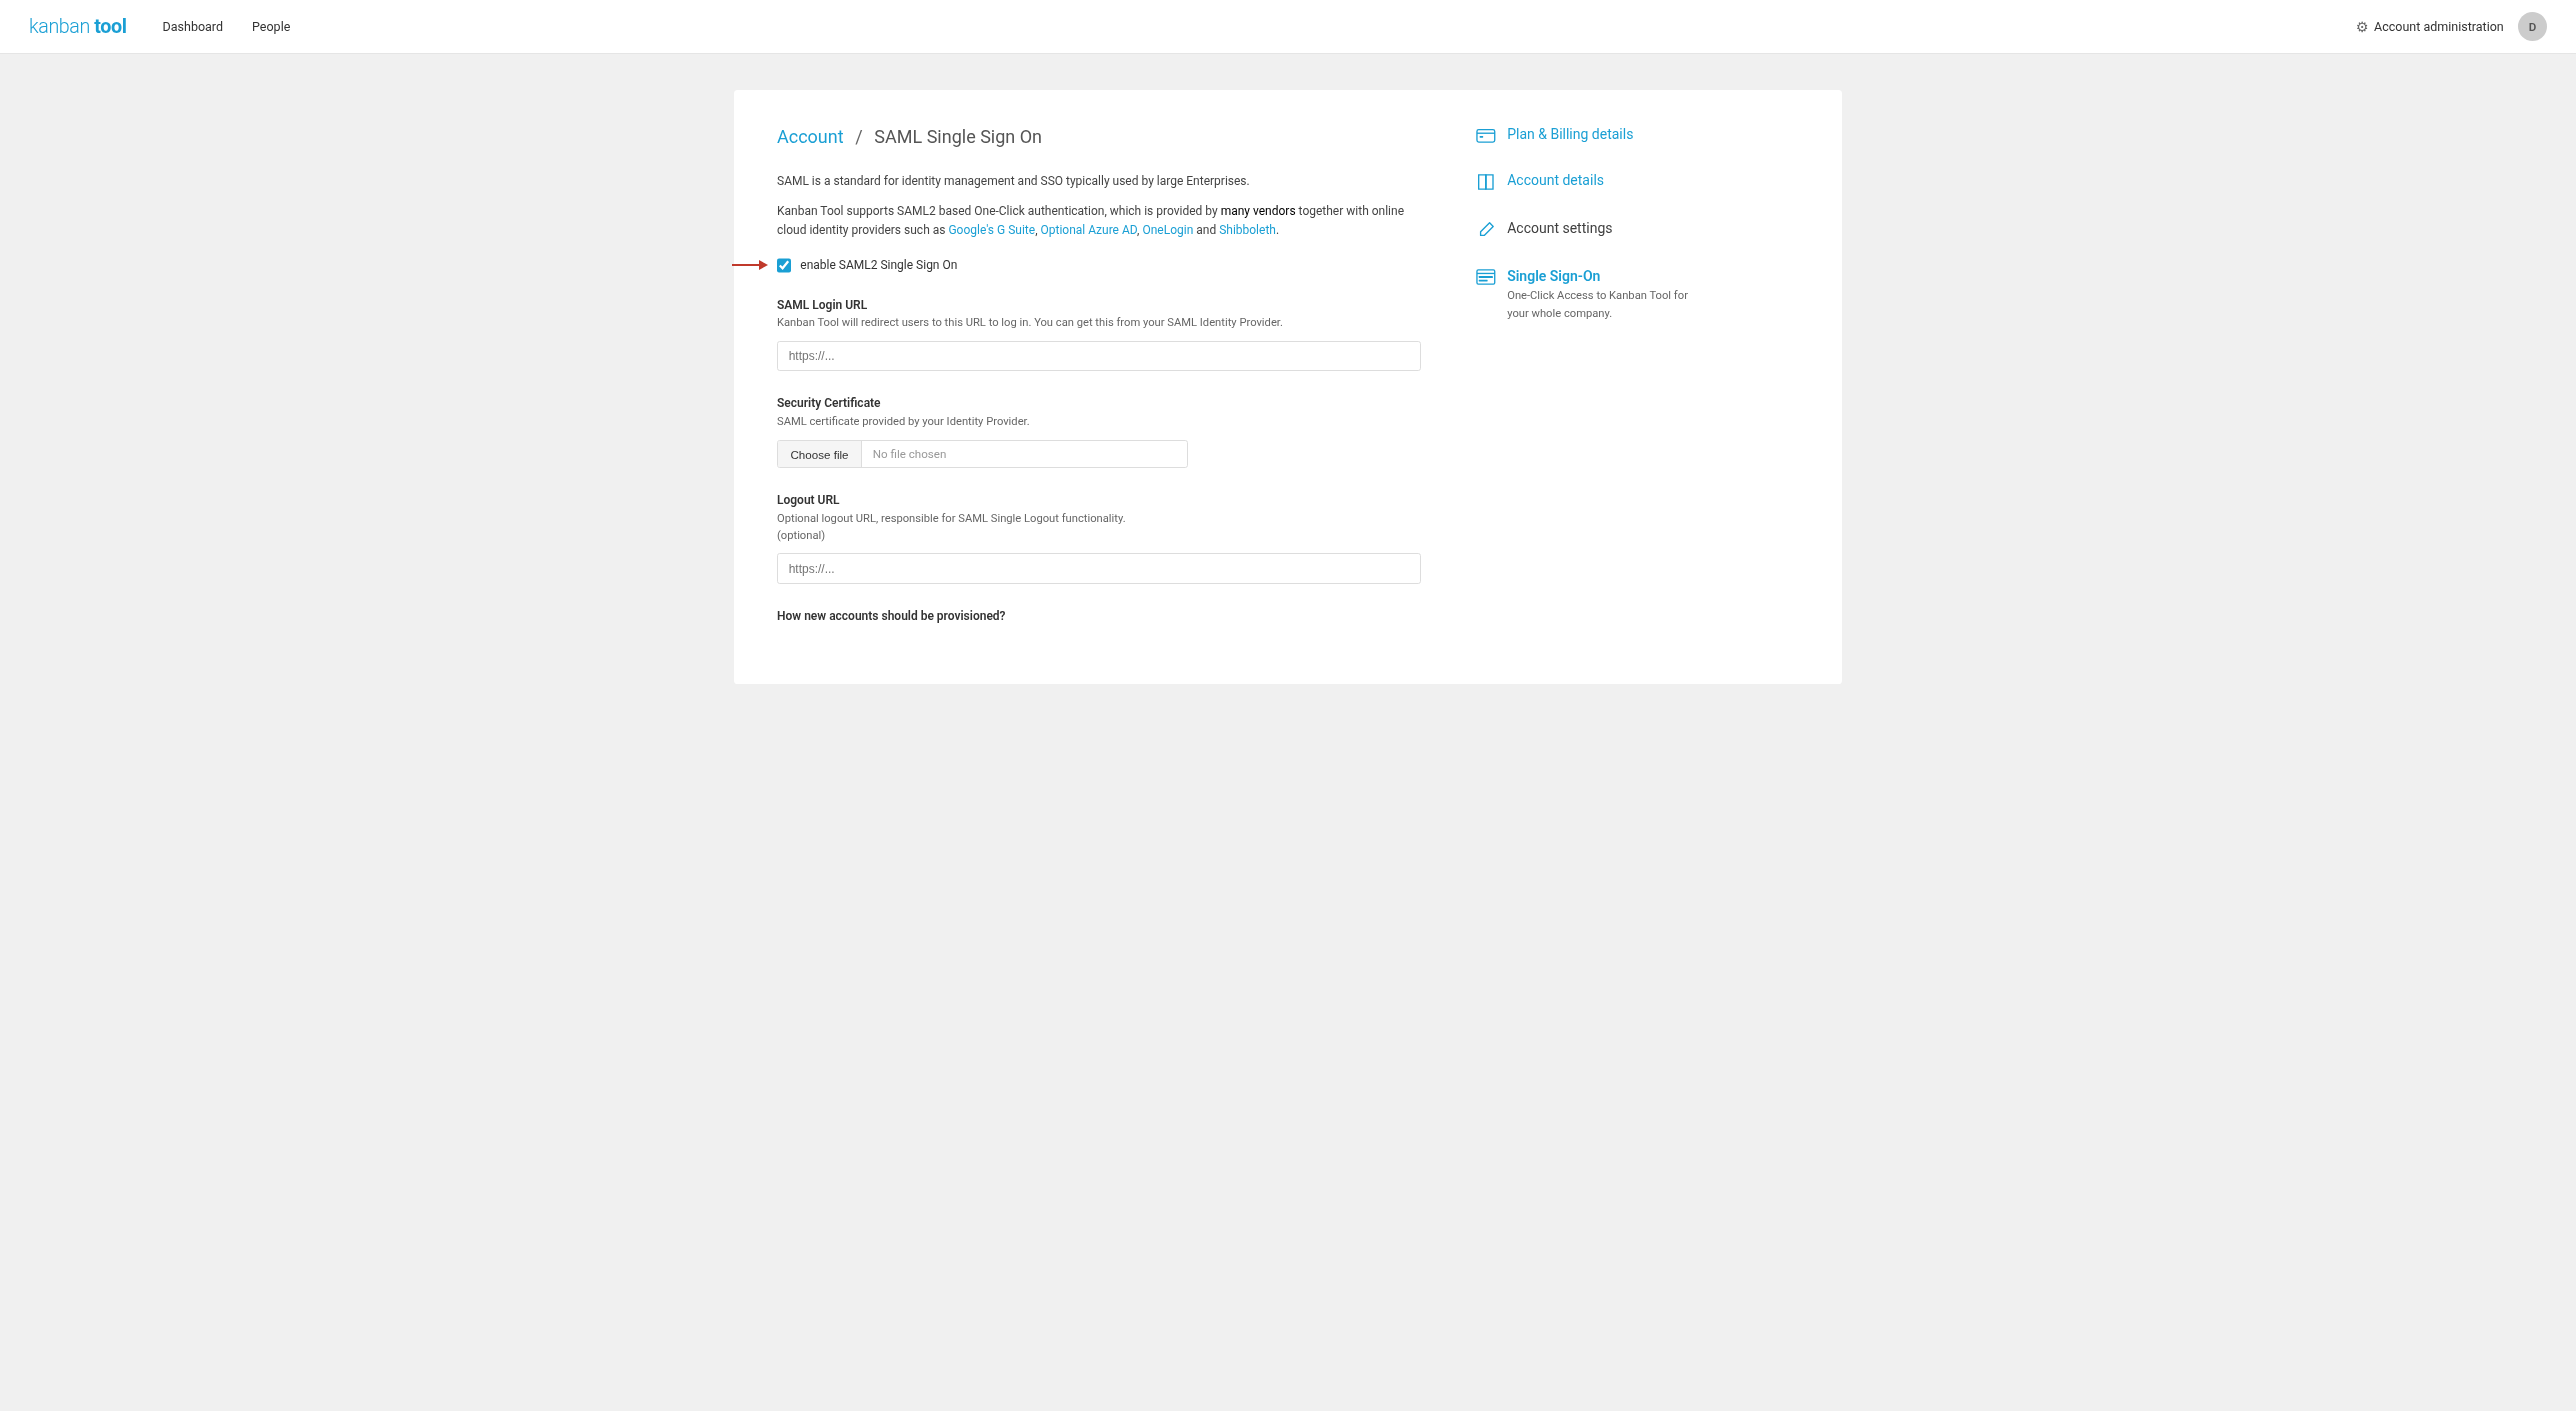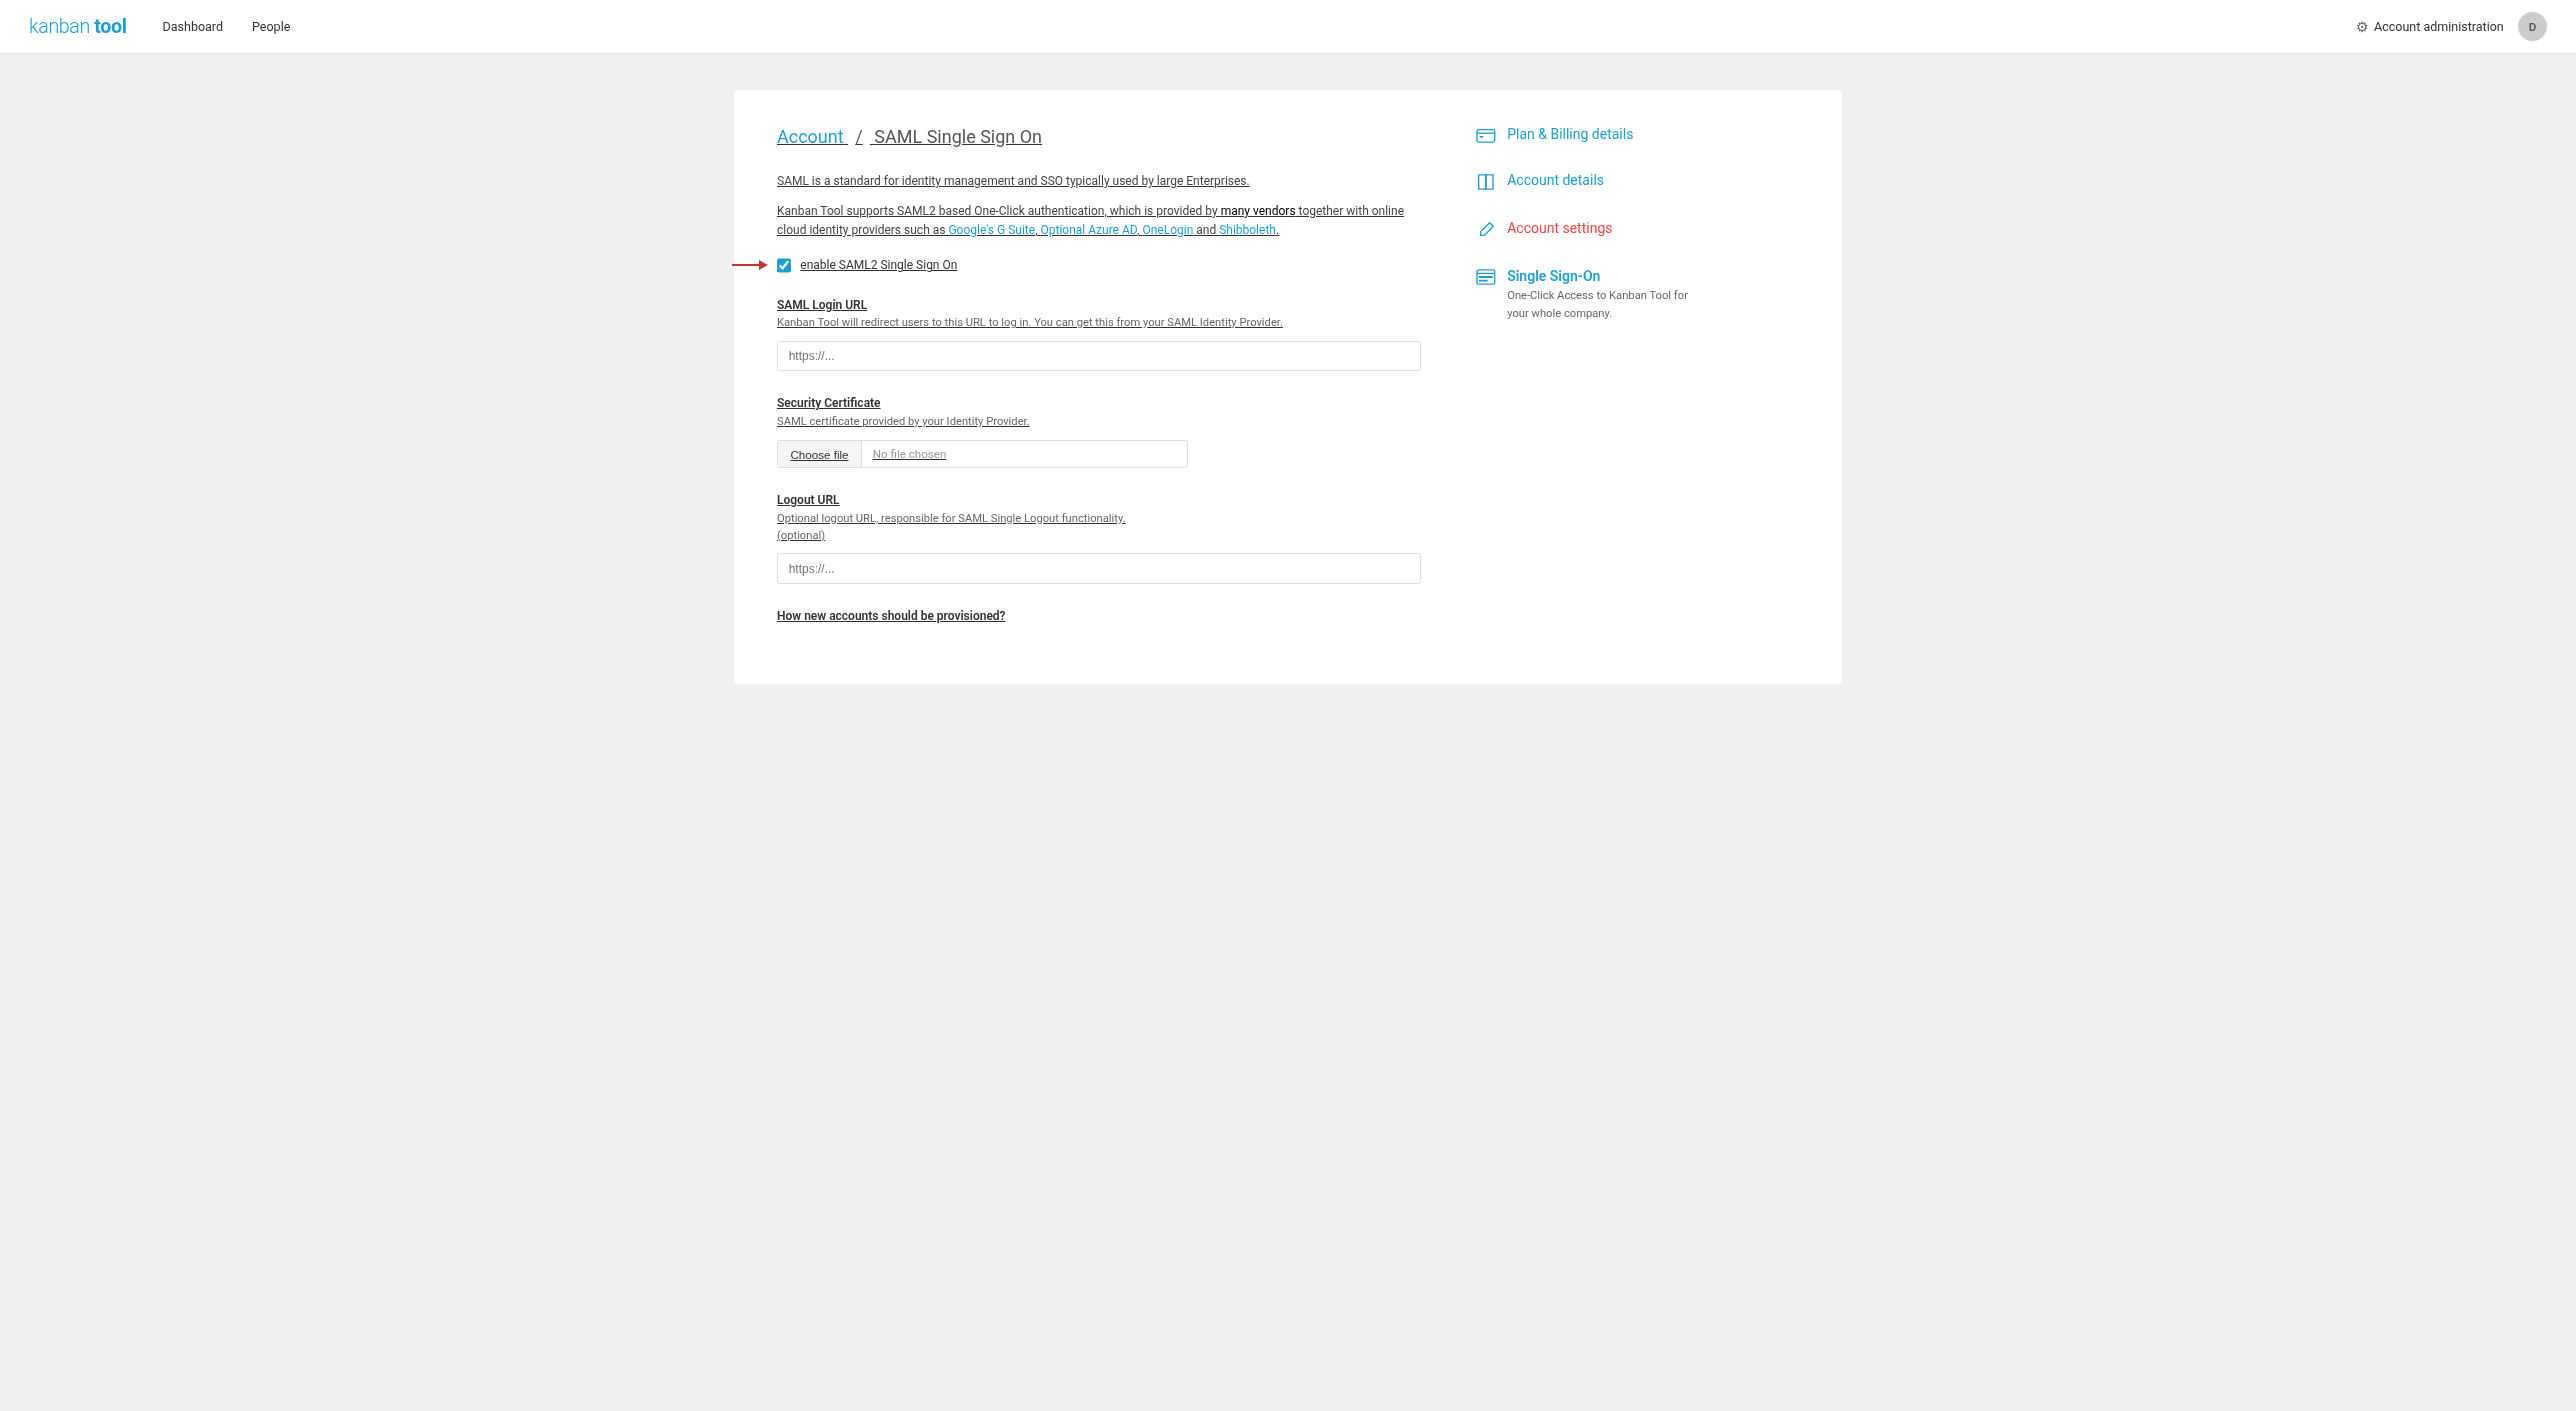"Account / SAML Single Sign" .main-content { text-decoration: underline -> none }
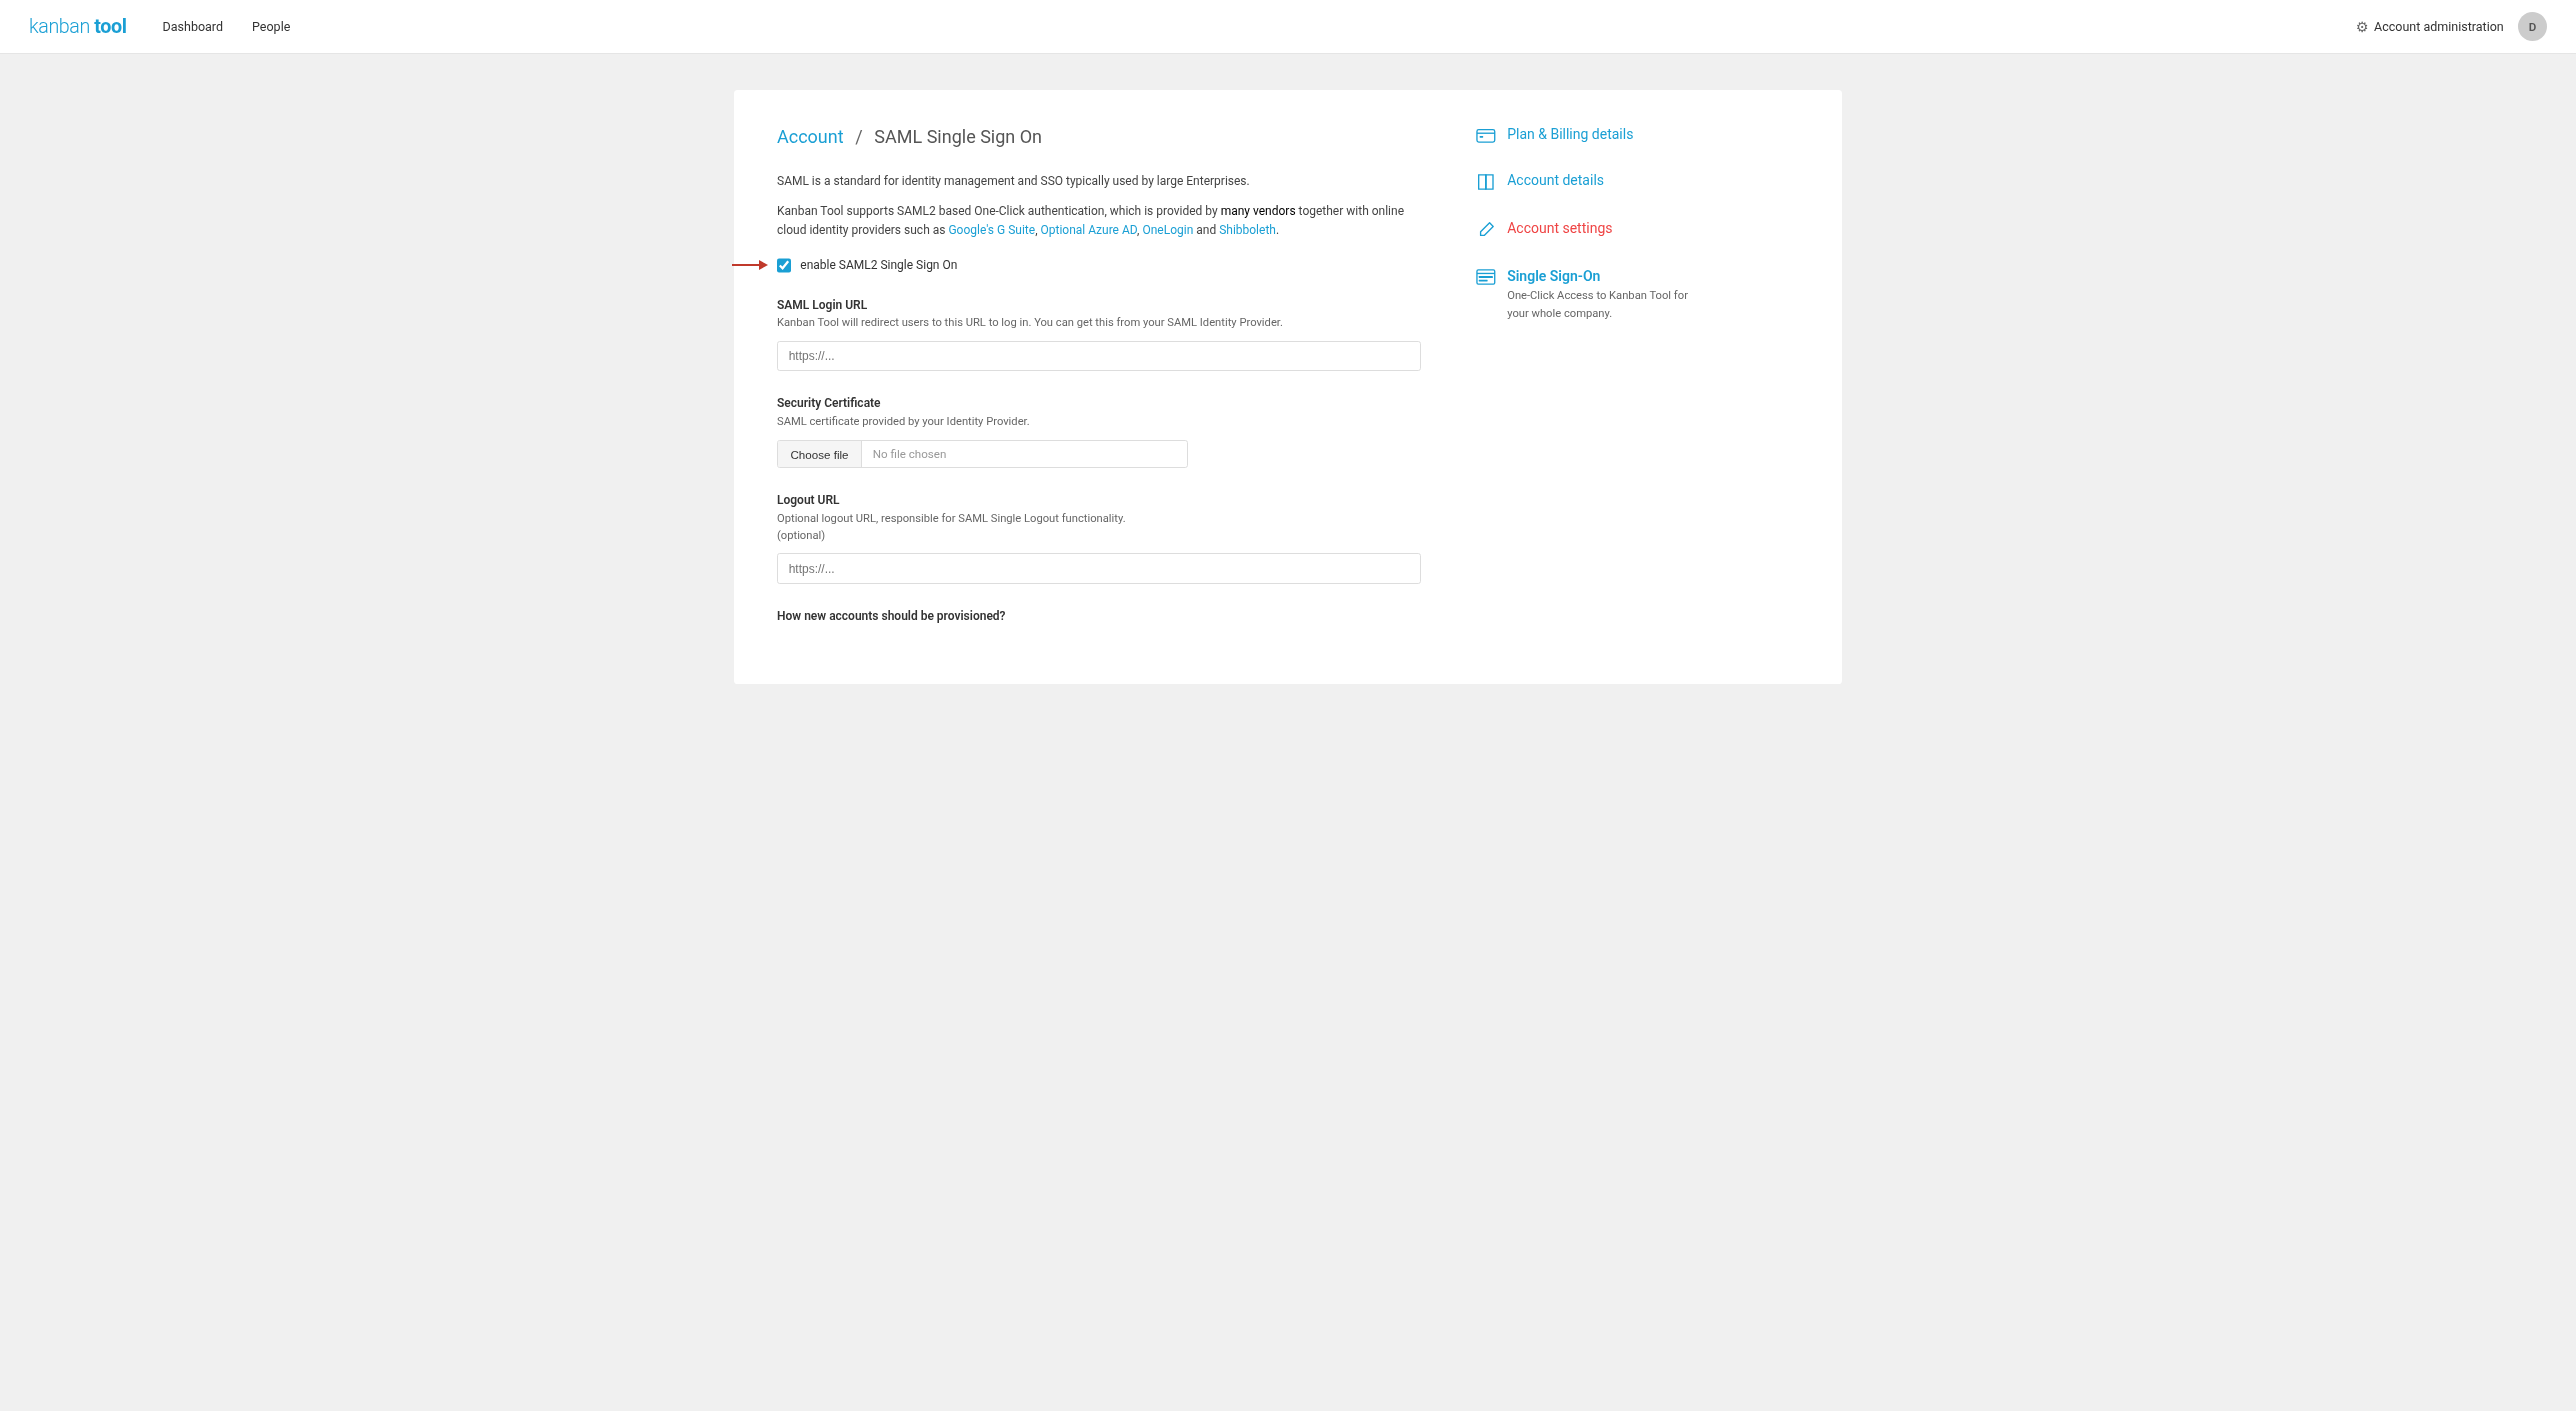"Account settings" a.sidebar-link { color: #ef4444 -> #404040 }
